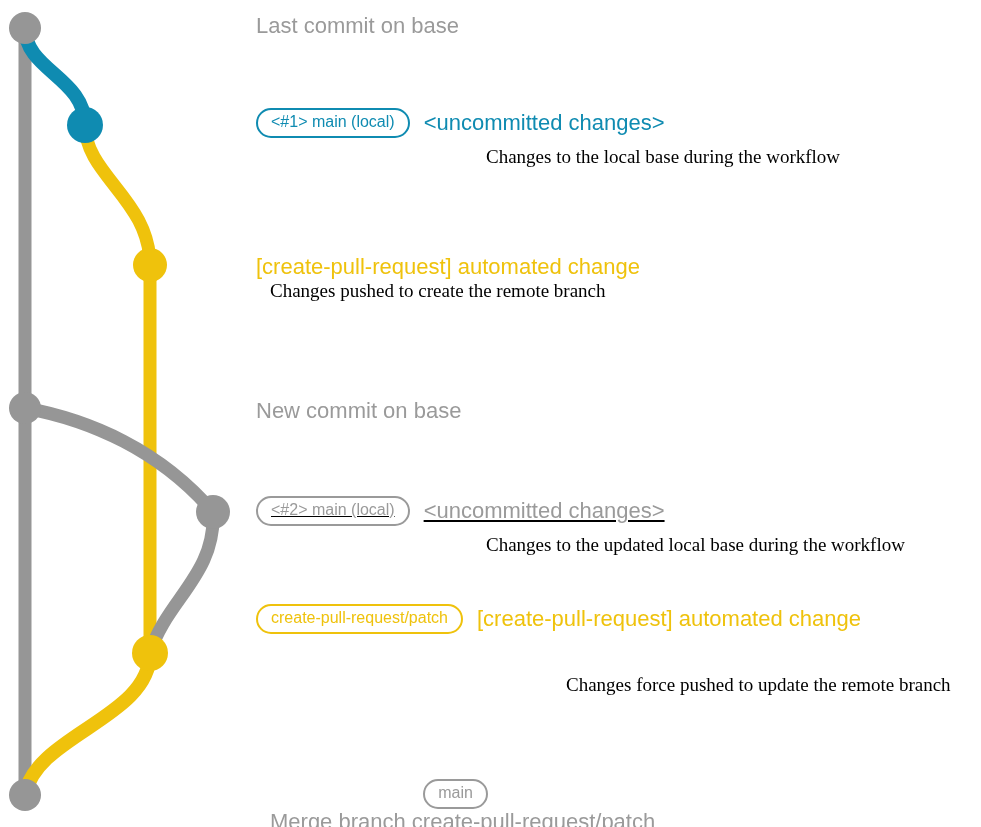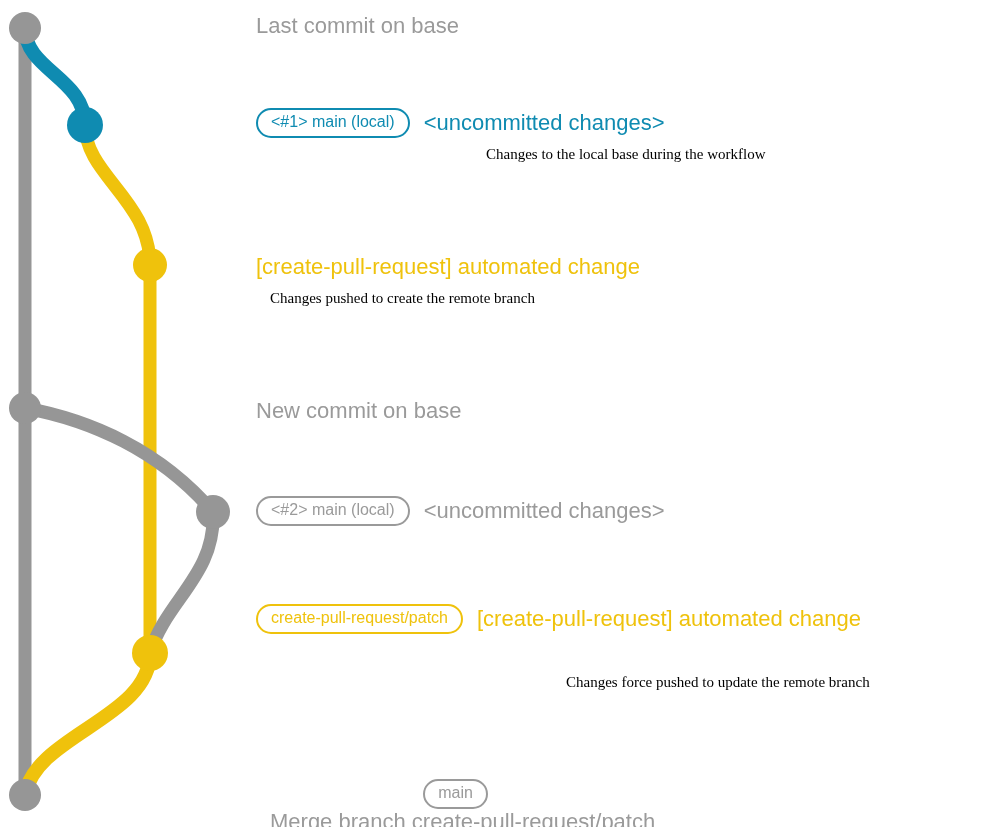"Changes to the local base" .subtext { font-size: 15px -> 19px }
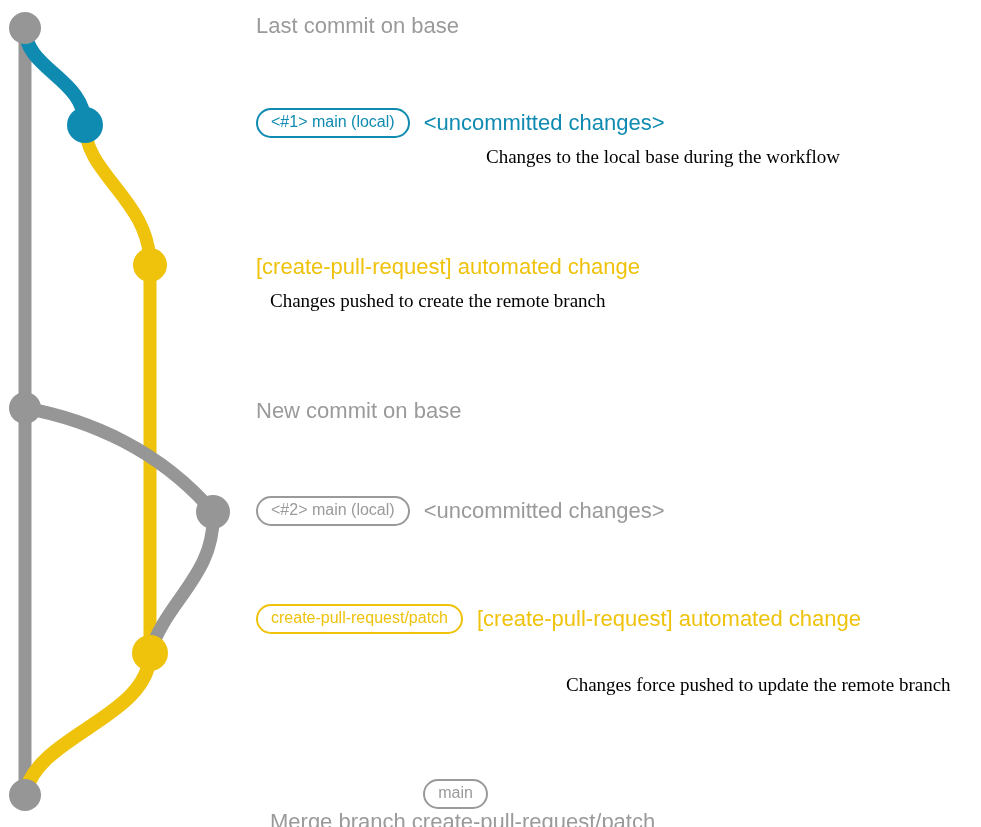"Changes pushed to create the" div.subtext { top: 290px -> 280px }
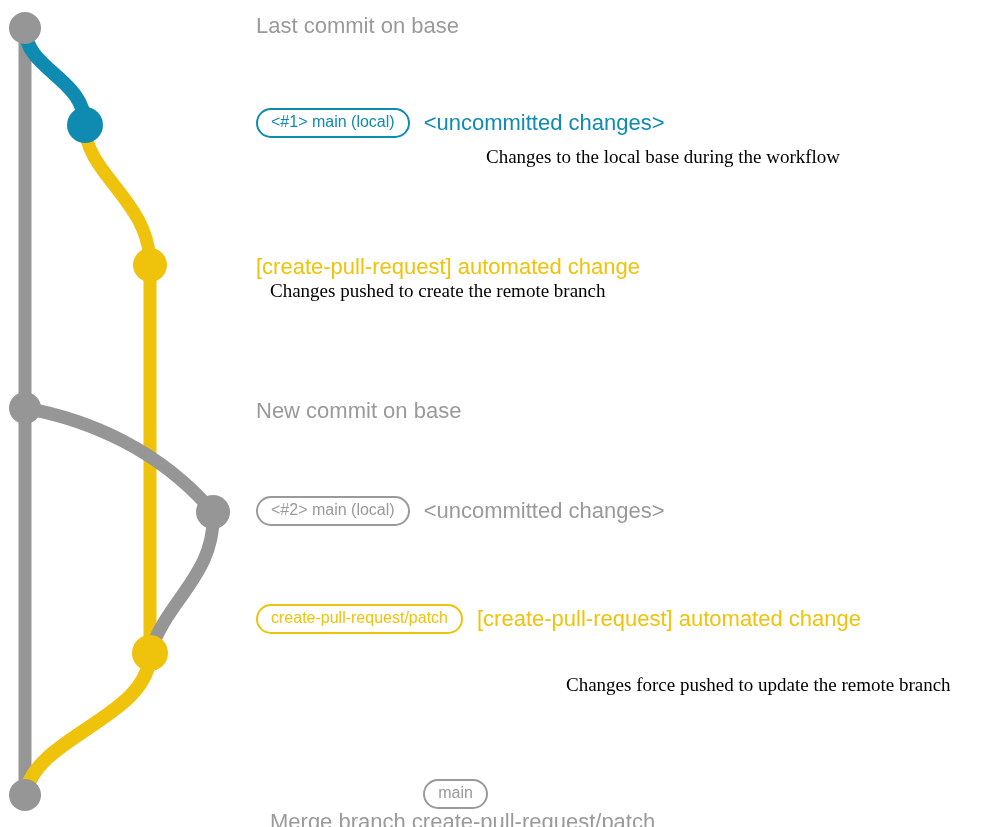"<#2> main (local)" div.row { text-decoration: none -> underline }
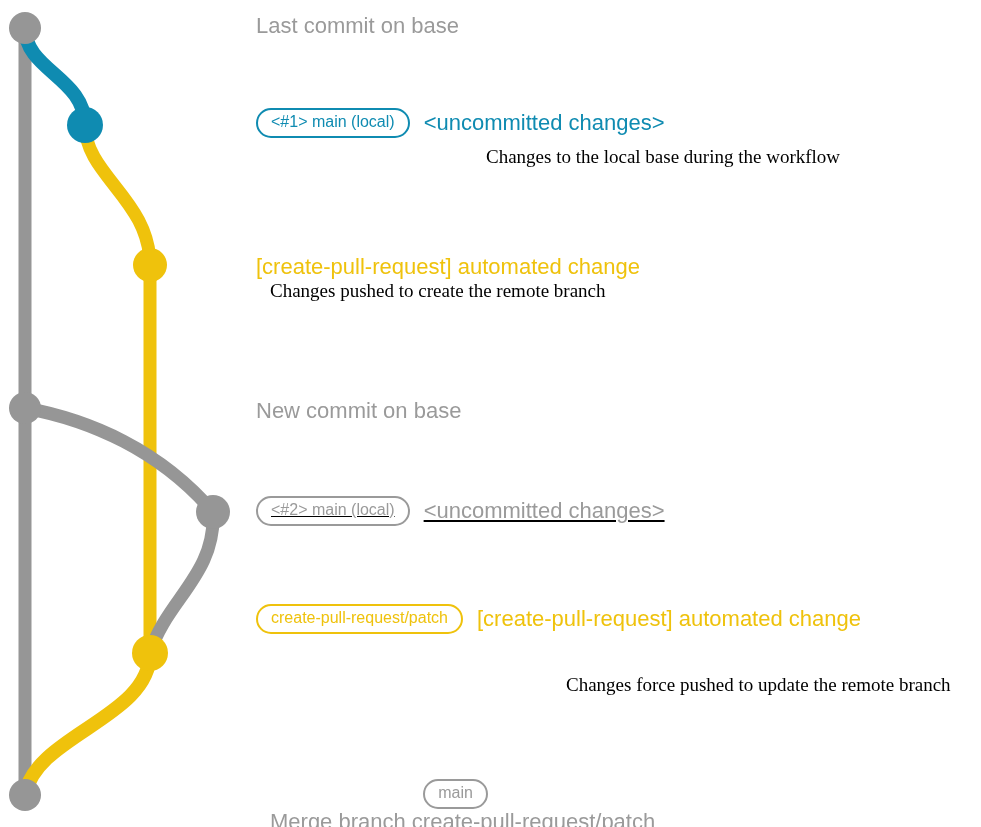"Changes to the updated local" div.subtext { html: none -> <div>Changes to the updated local base during the workflow</div> }
